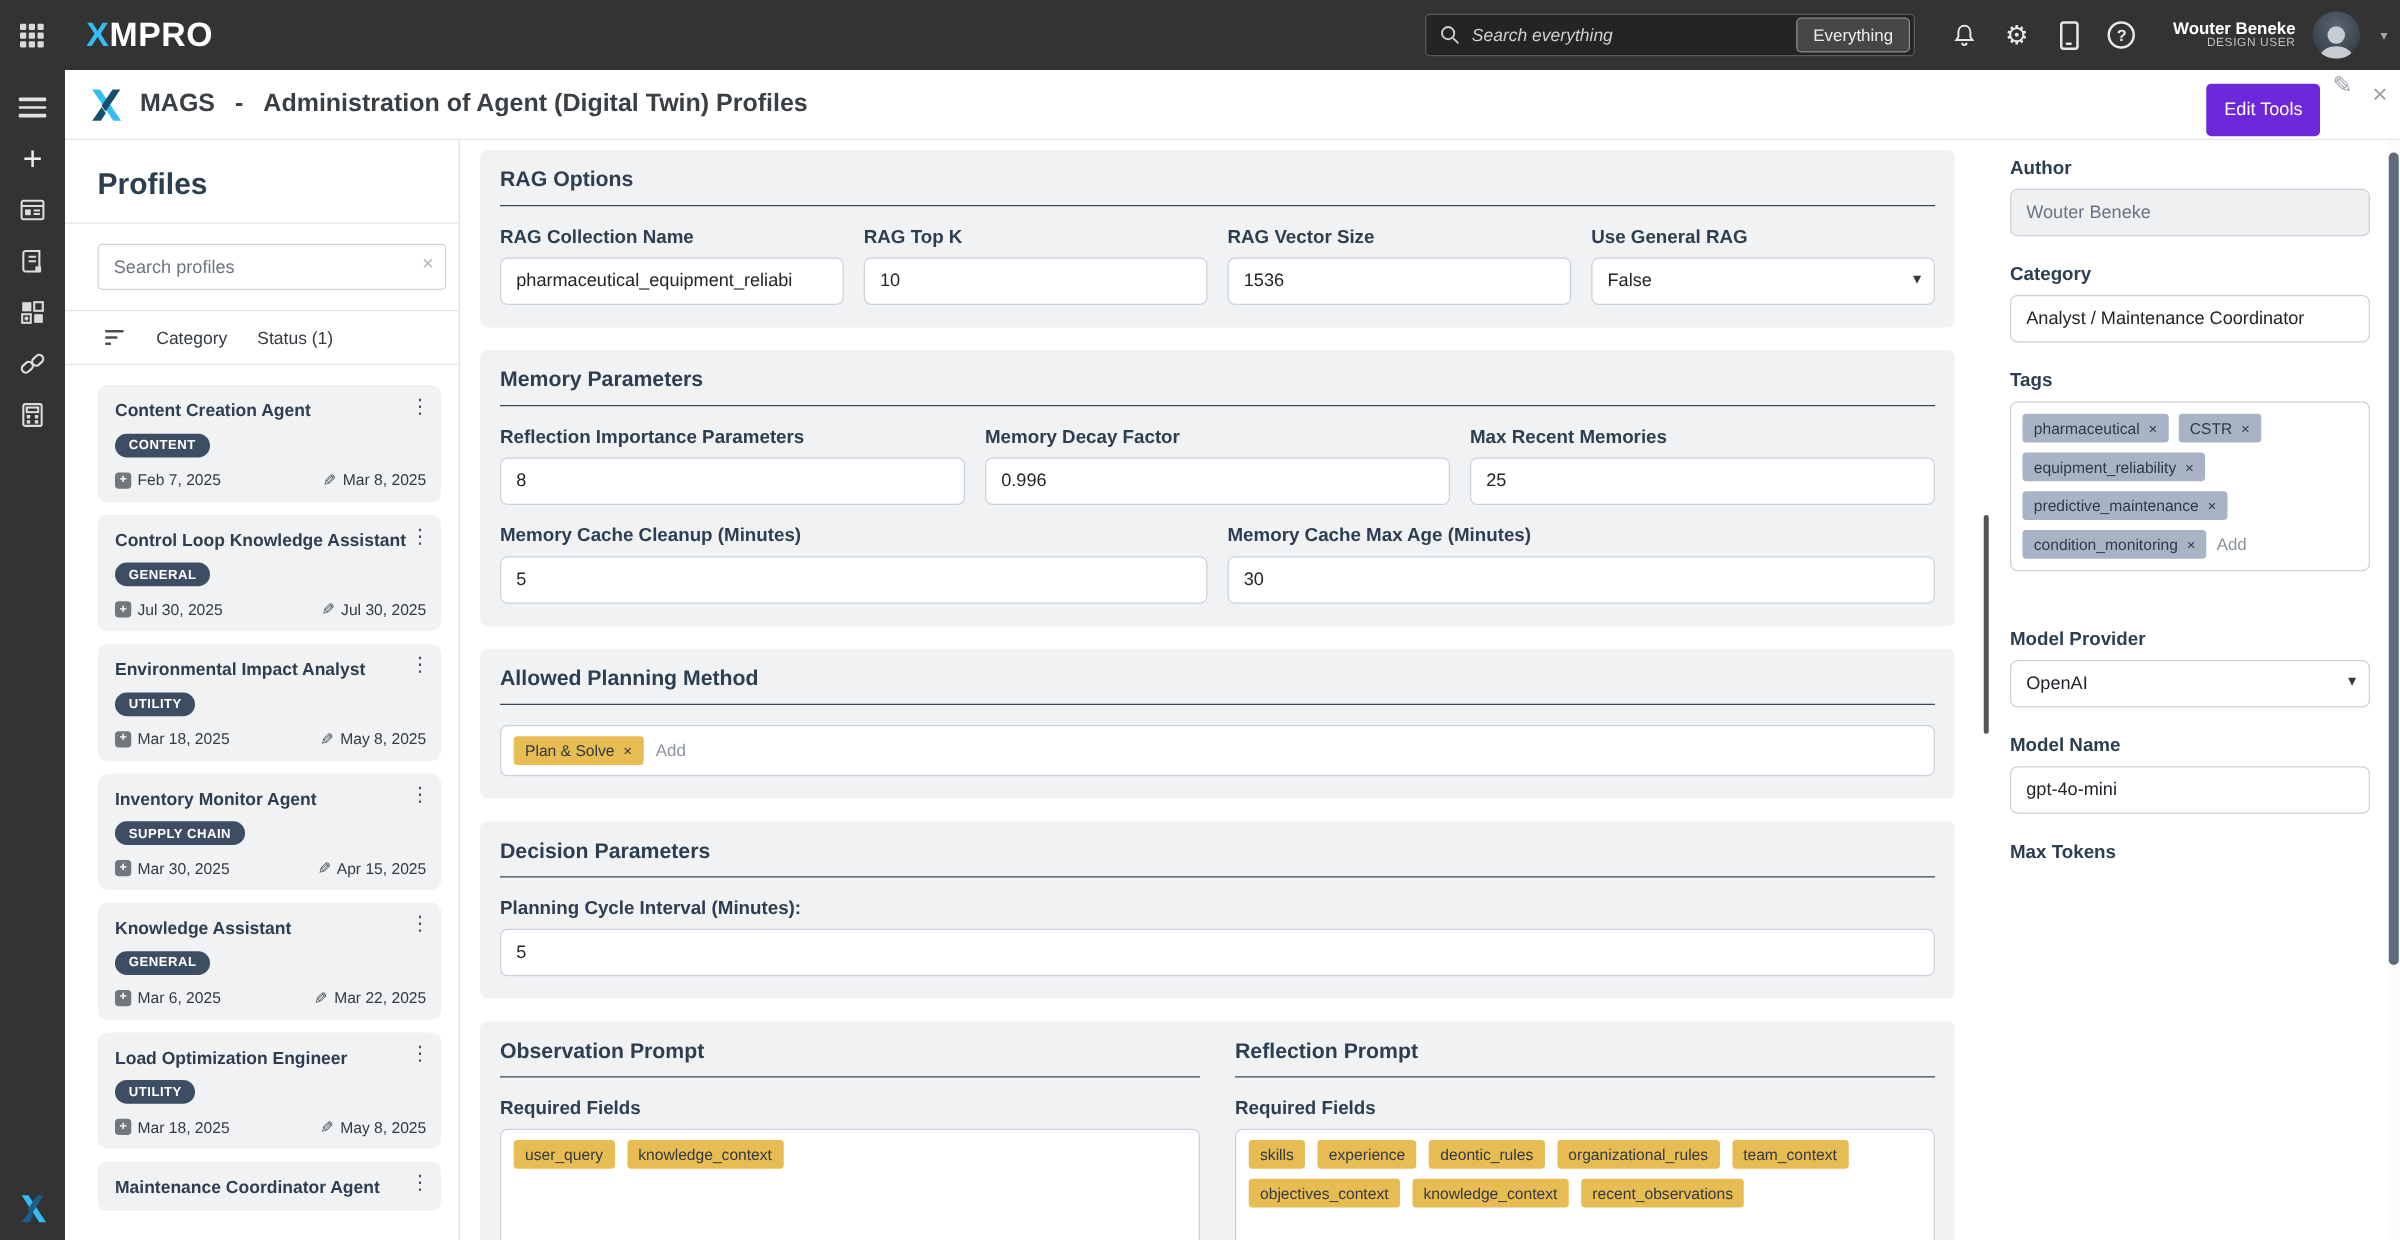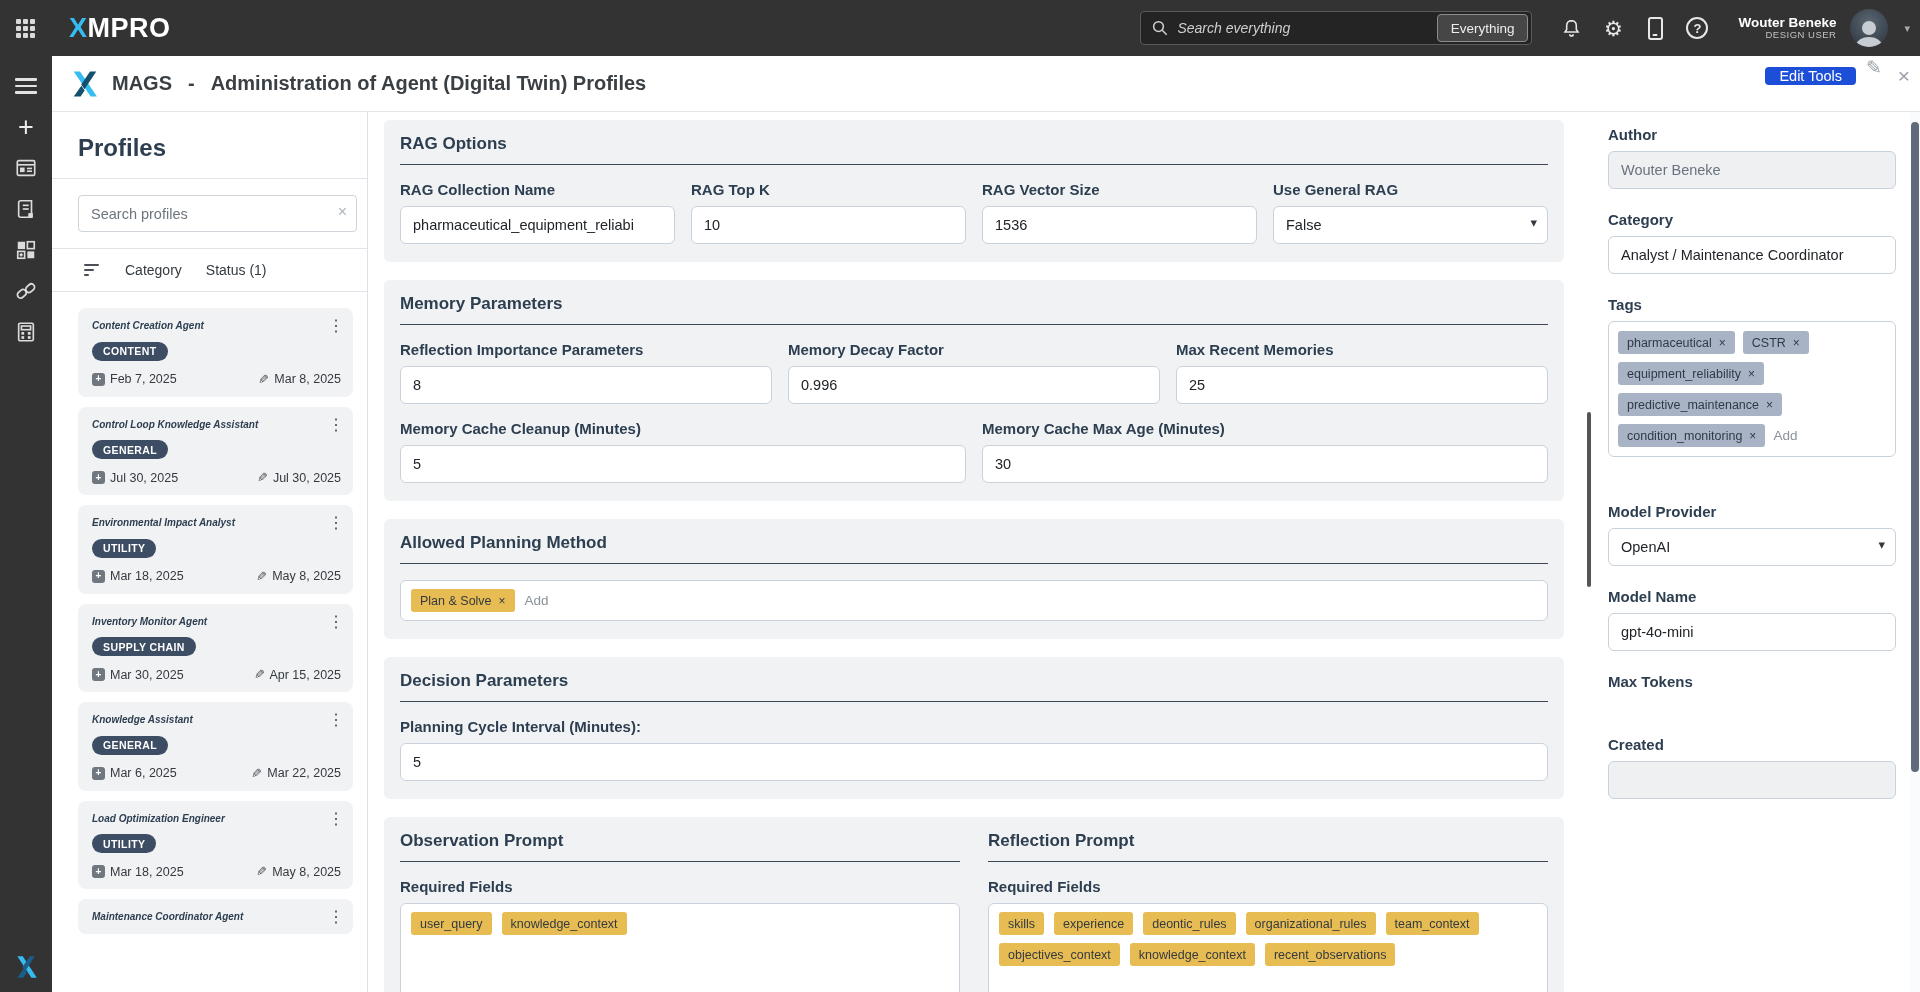"Edit Tools" .edit-tools-btn { background: #1d4ed8 -> #6d28d9; height: 18px -> 42px }
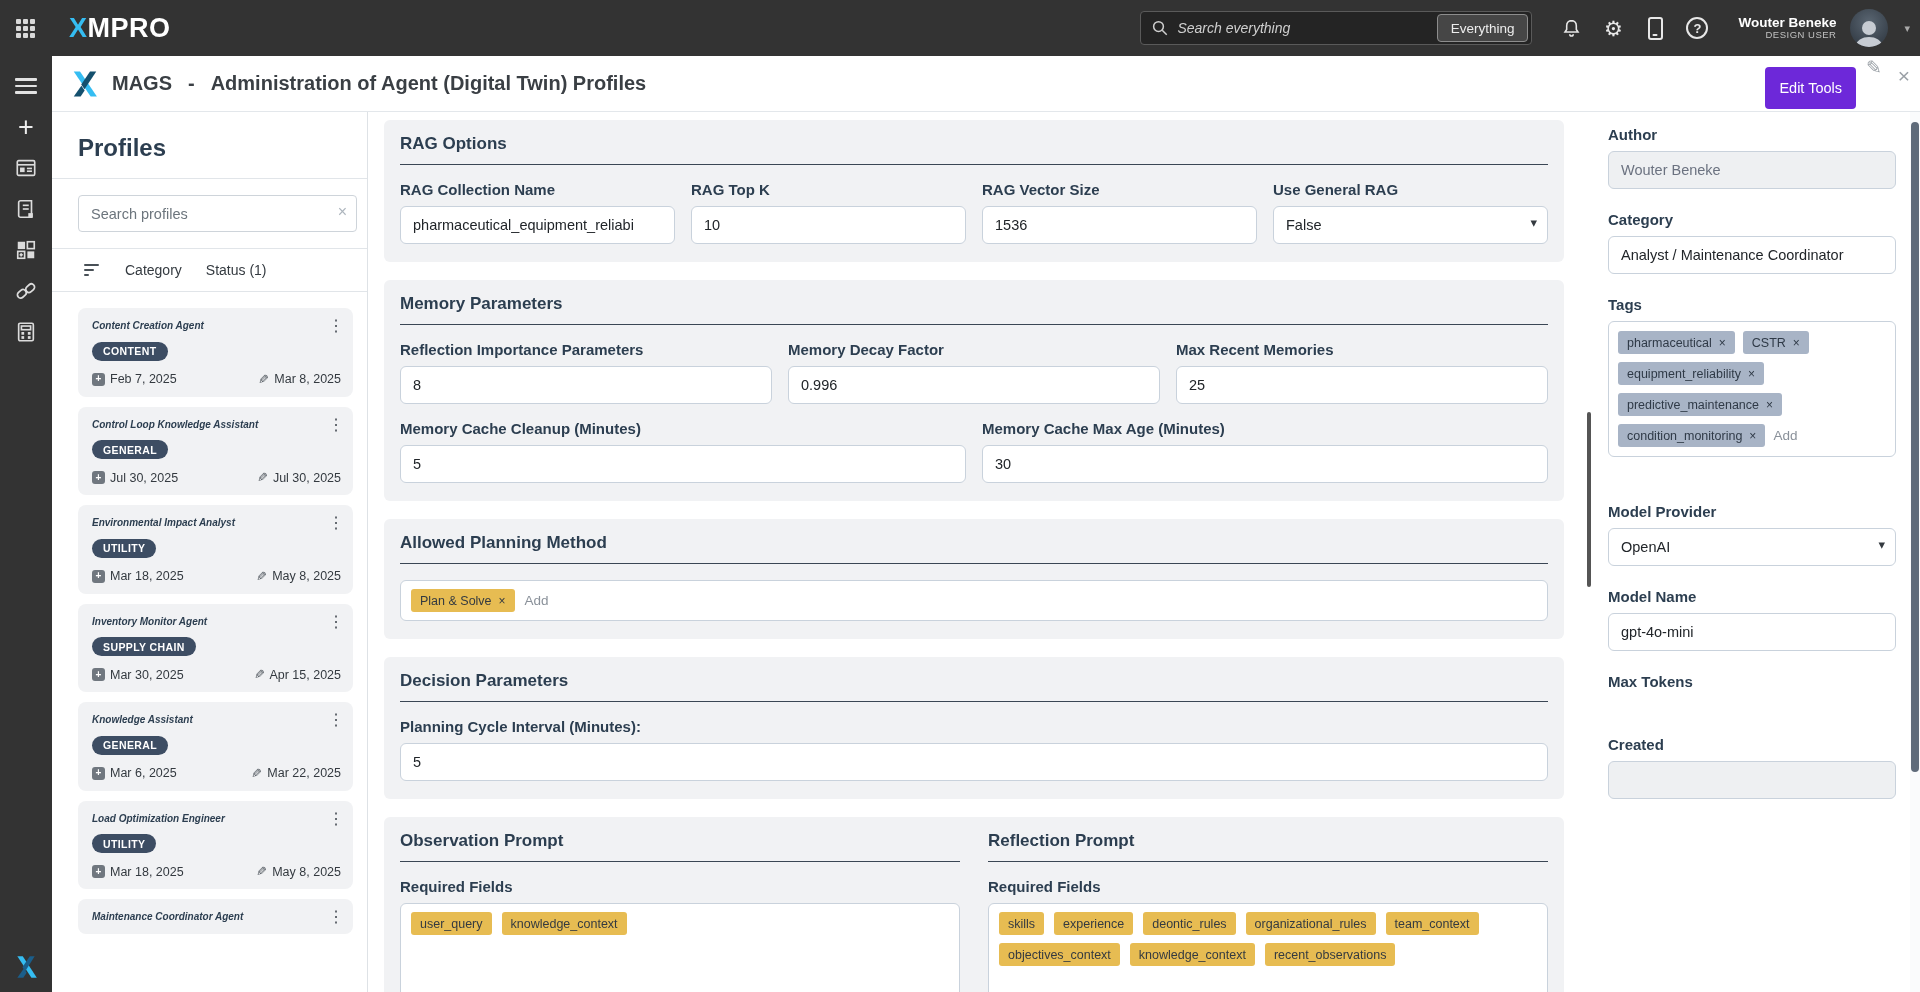"Content Creation Agent" .card-title { font-size: 10px -> 14px; font-style: italic -> none }
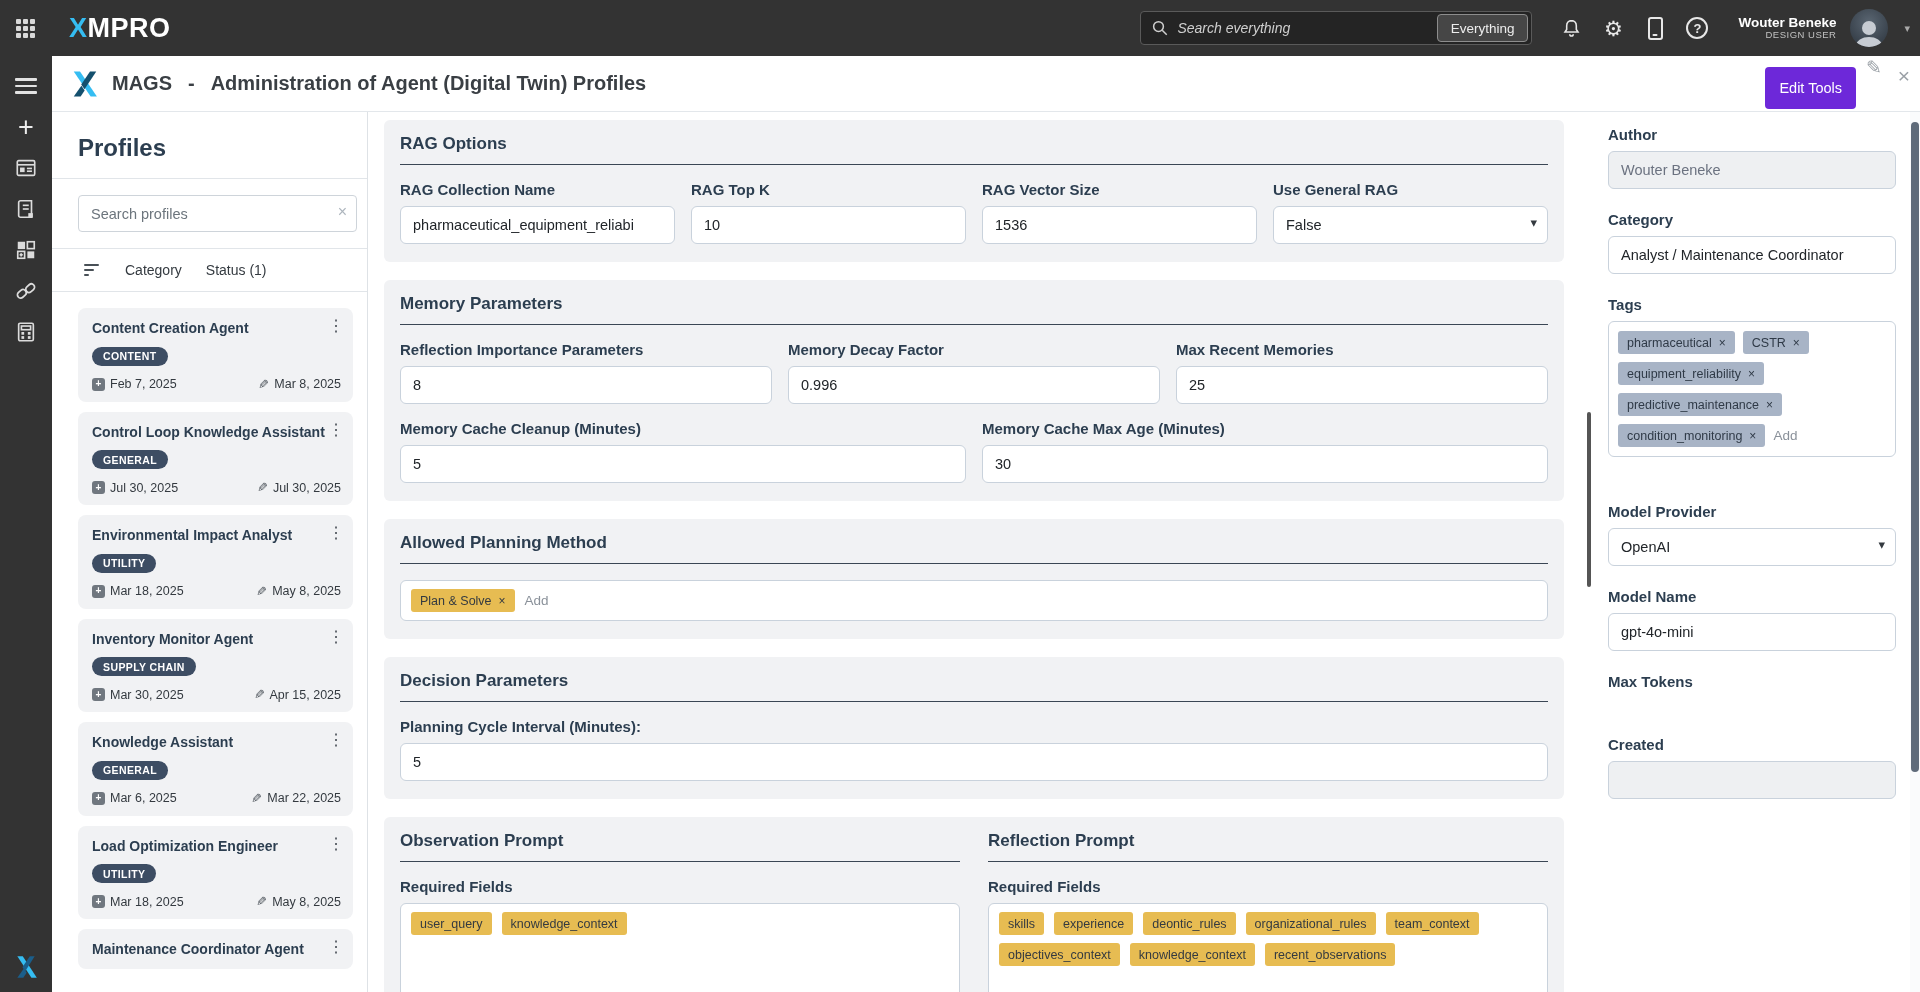"Created" div.d-group { html: <div> <label>Created</label> <input> </div> -> none }
